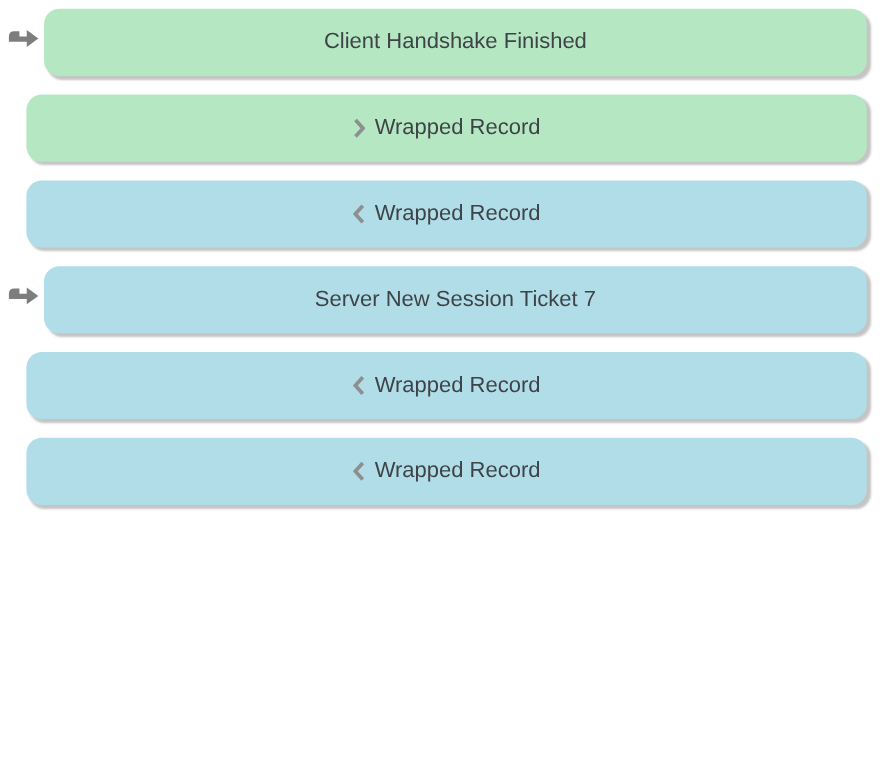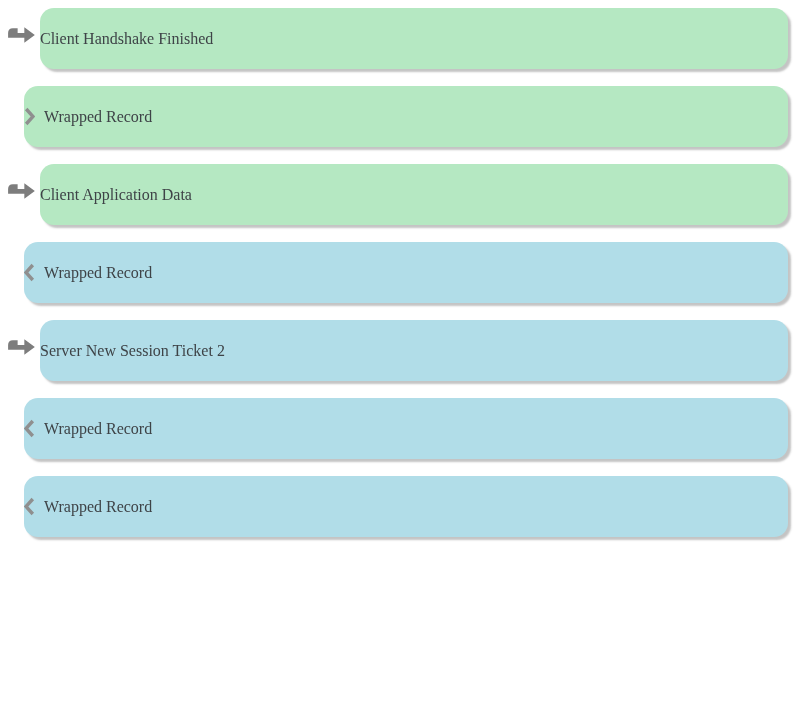"Client Handshake Finished" .box { font-family: Liberation Serif, serif -> none; font-size: 16px -> 20px; justify-content: none -> center }
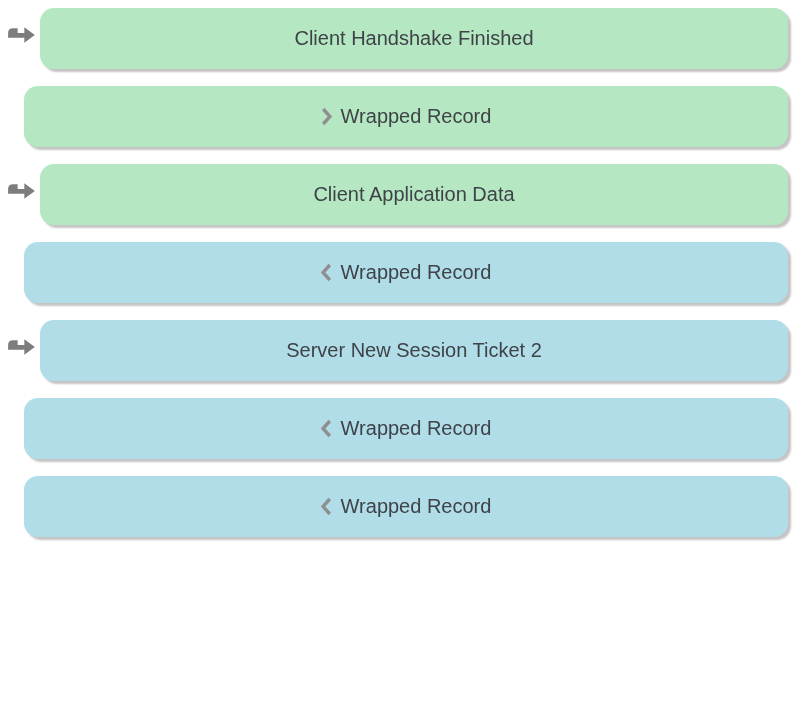"Client Application Data" div.row { html: <div> <span> <svg> <path></path> </svg> </span> <div> <span>Client Application Data</span> </div> </div> -> none }
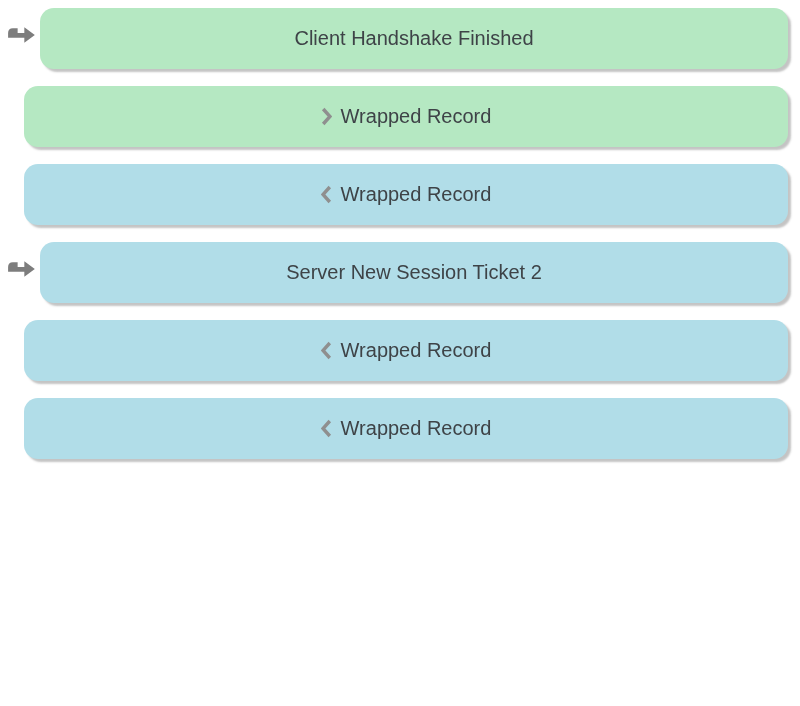"Server New Session Ticket 2" span.label { text: 2 -> 7 }
